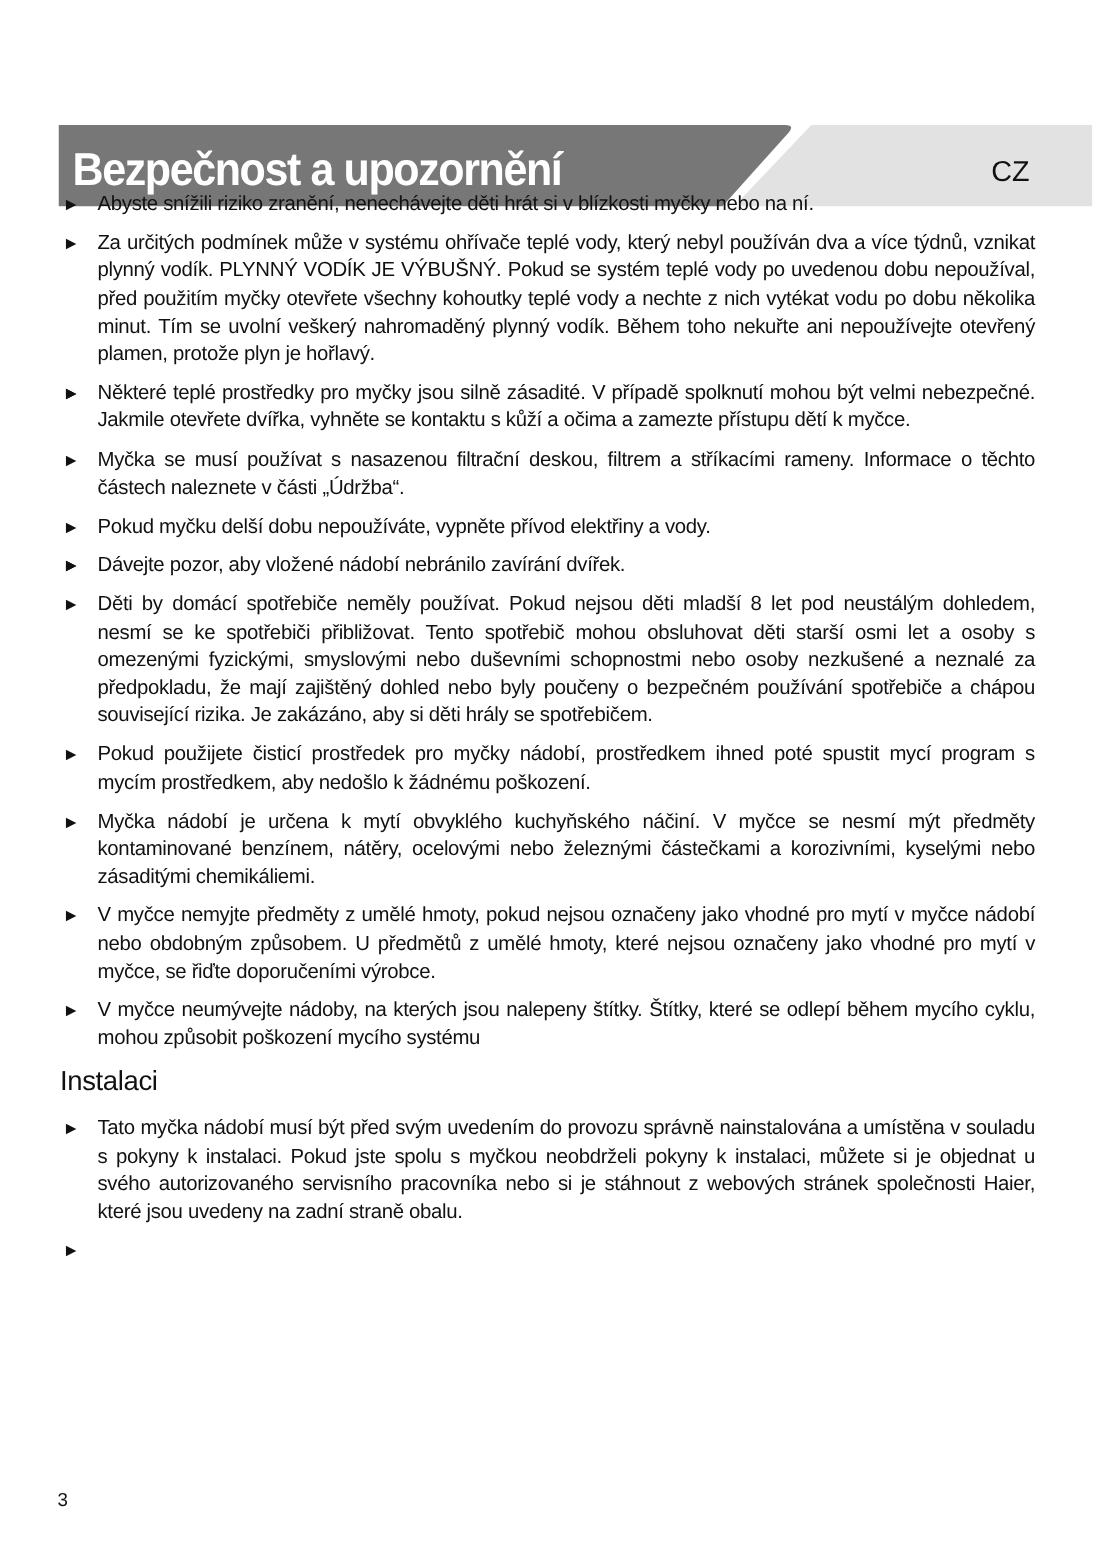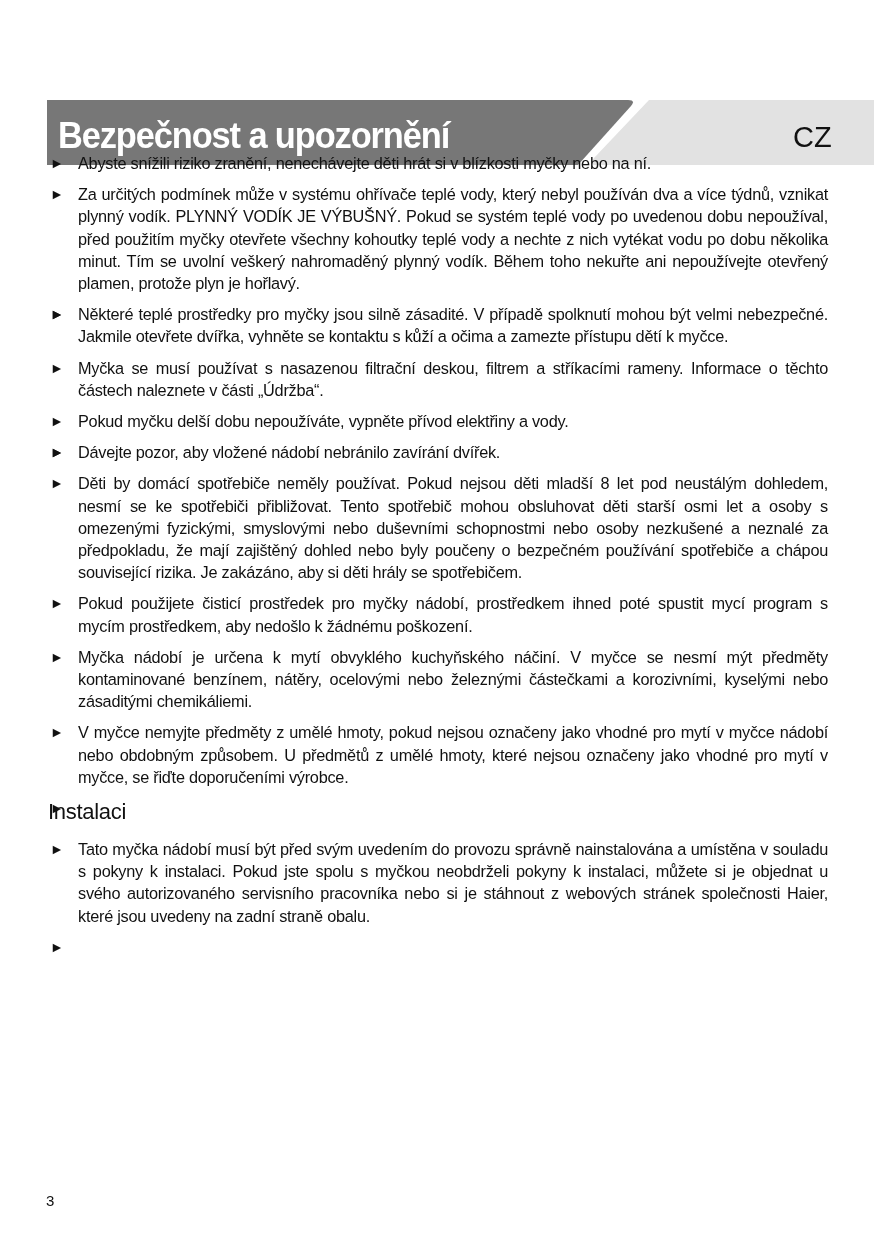"CZ" .lang { font-size: 29px -> 23px }
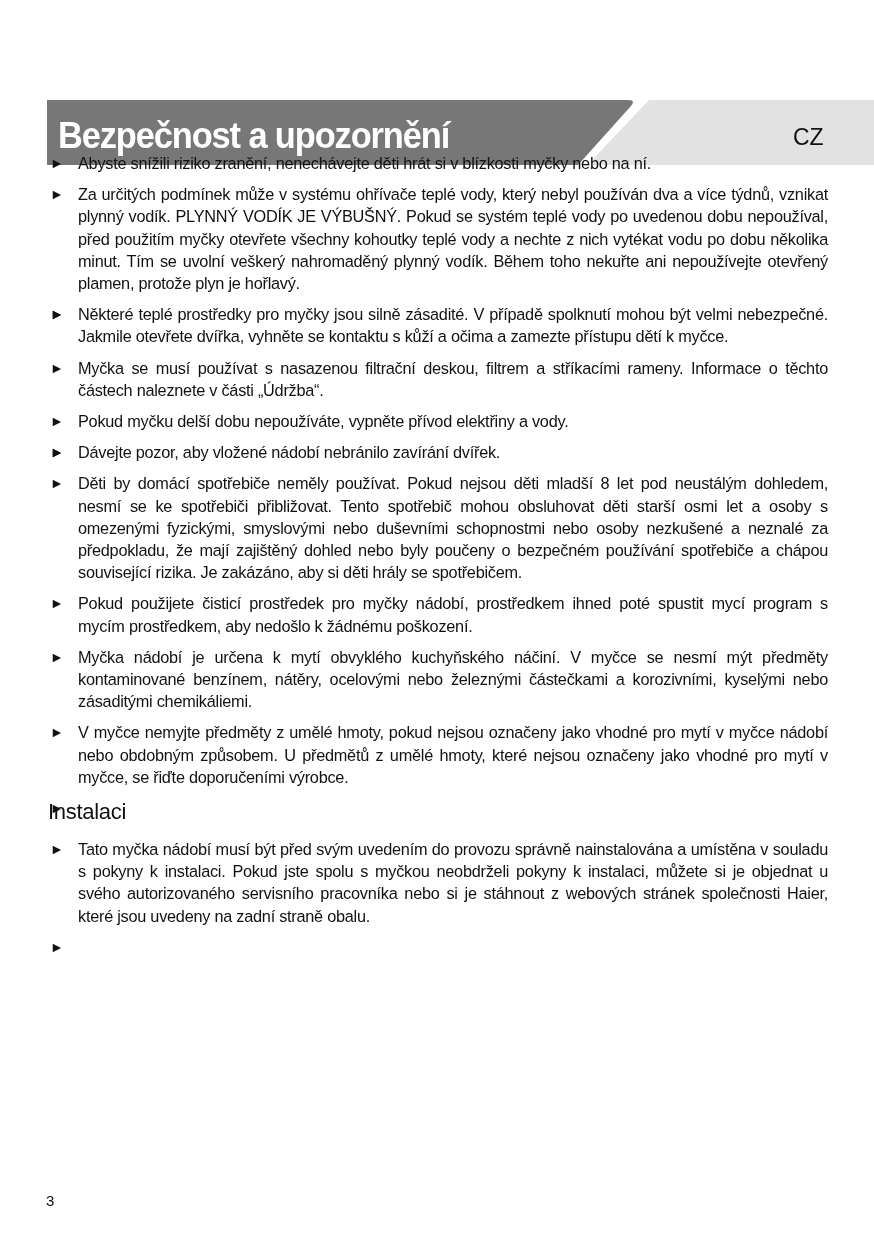"V myčce neumývejte nádoby, na" span { html: none -> <span>V myčce neumývejte nádoby, na kterých jsou nalepeny štítky. Štítky, které se odlepí během mycího cyklu, mohou způsobit poškození mycího systému</span> }
